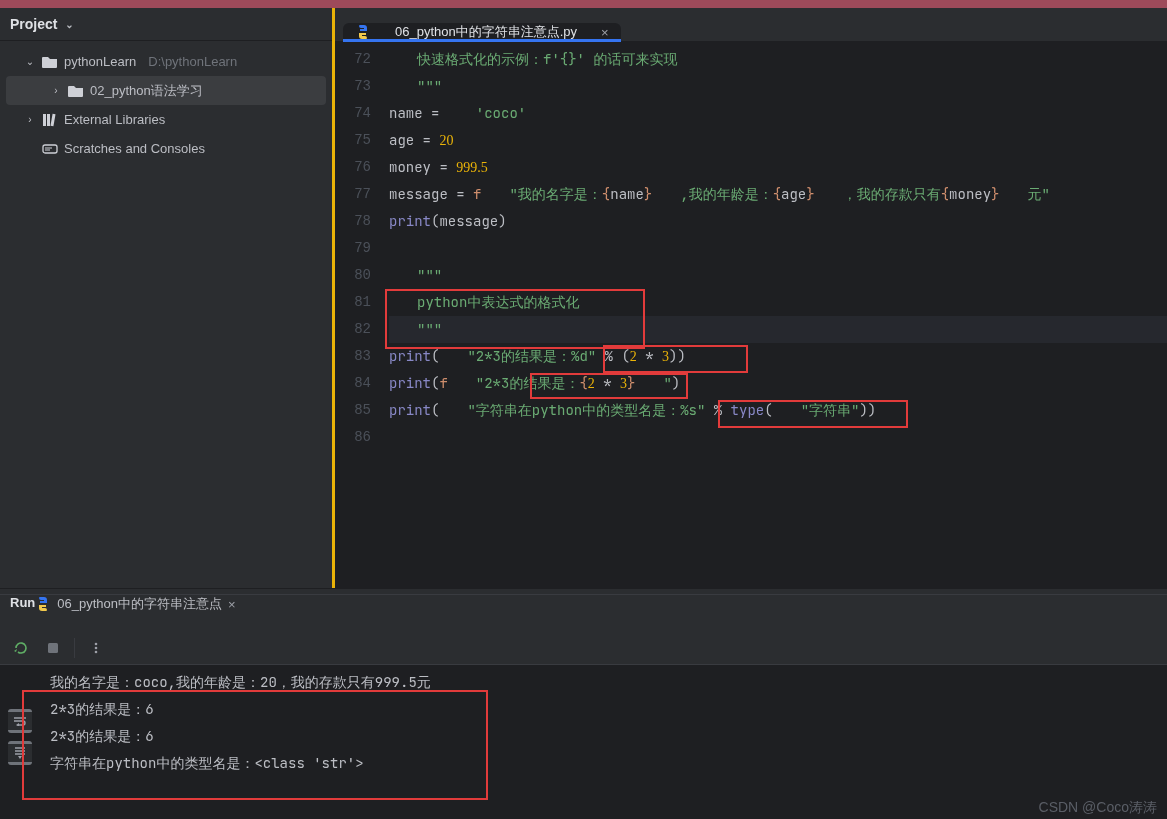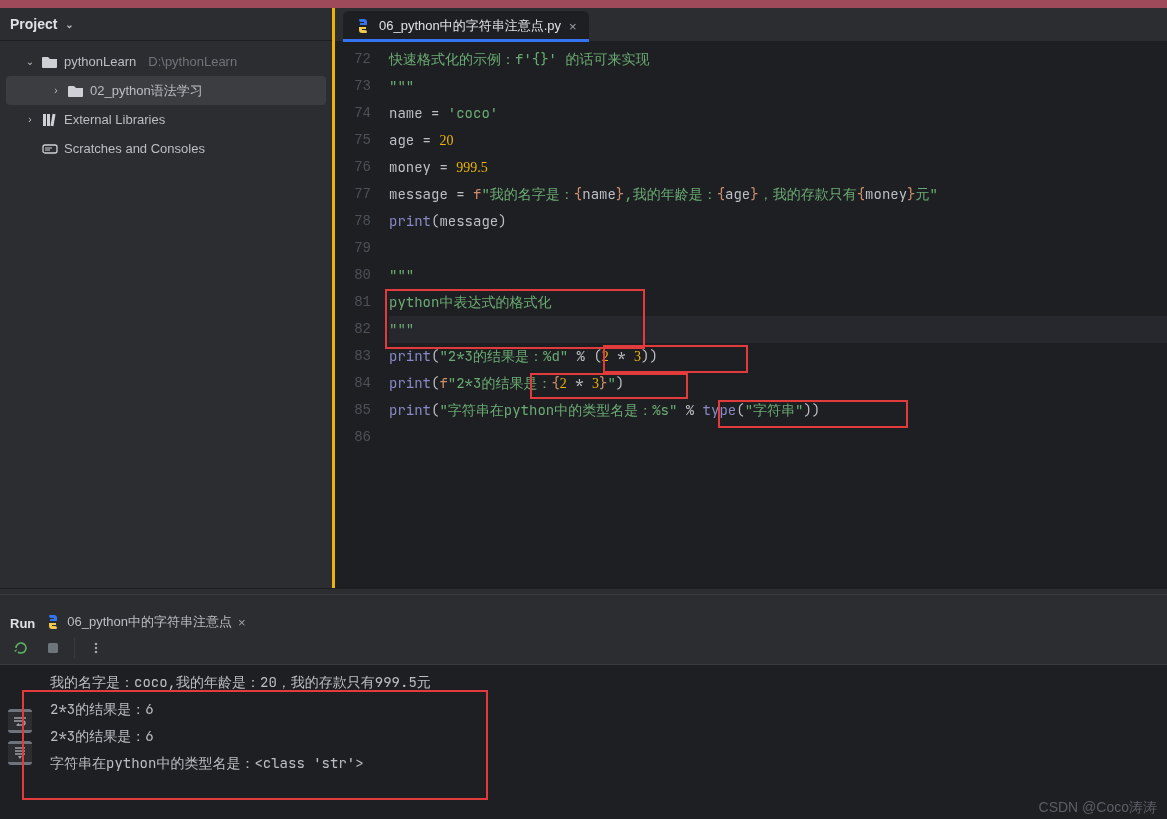"06_python中的字符串注意点.py" .tab { gap: 8px -> 24px; height: 30px -> 18px }
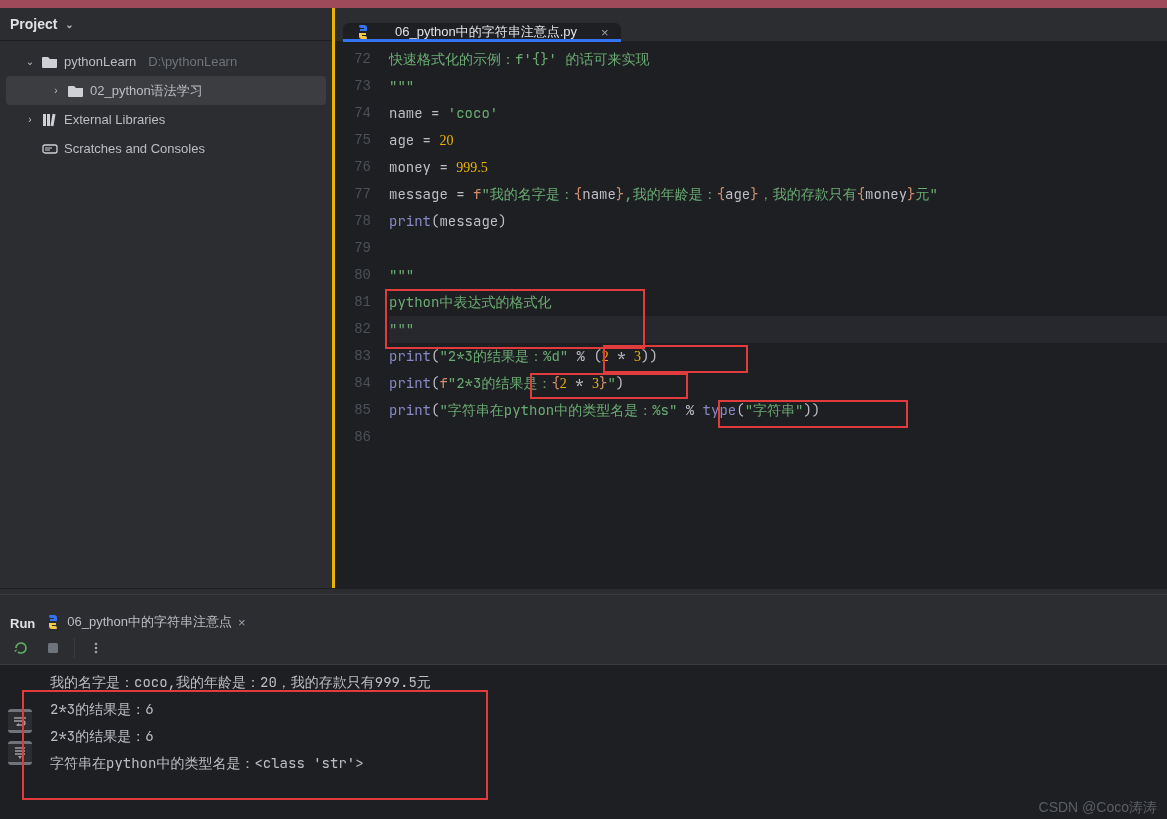"快速格式化的示例：f'{}' 的话可来实现" .c-str { margin-left: none -> 28px }
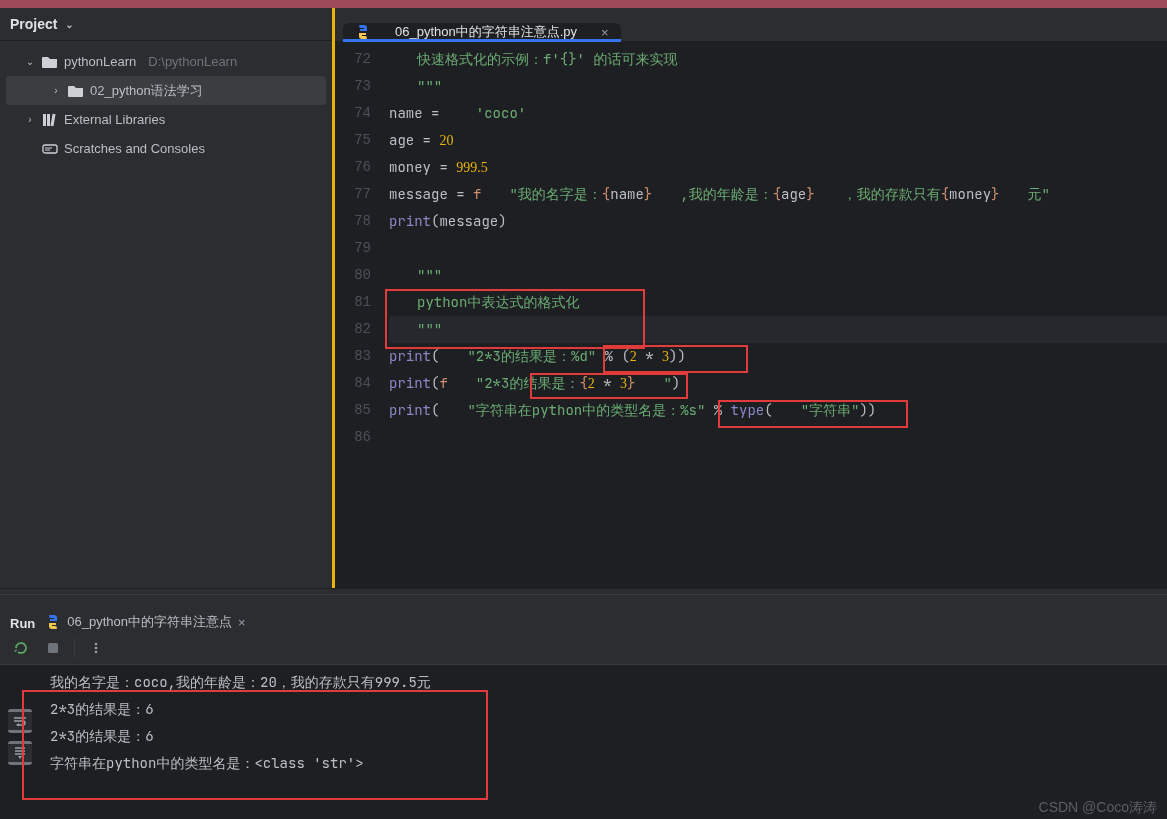"Run" .run-header { align-items: flex-end -> flex-start; gap: 10px -> 0 }
